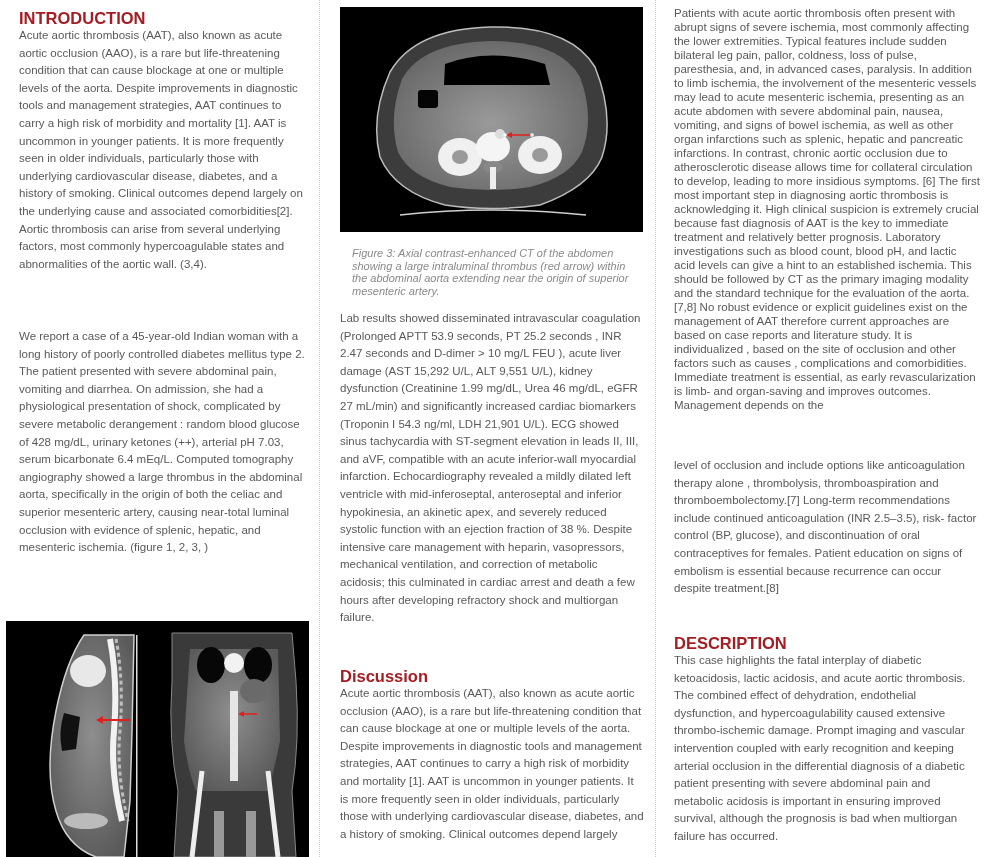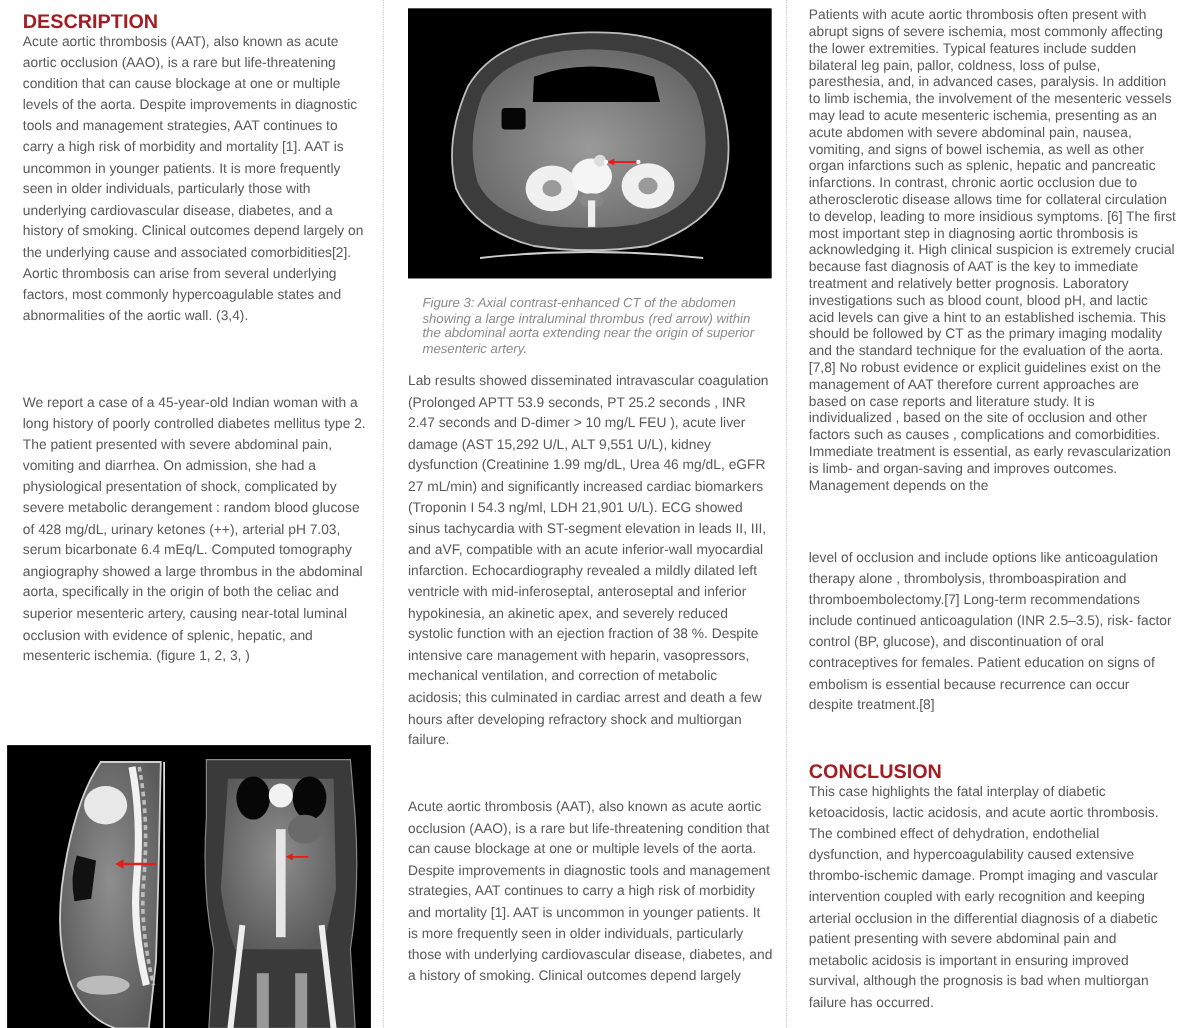"DESCRIPTION" h2.section { text: DESCRIPTION -> INTRODUCTION }
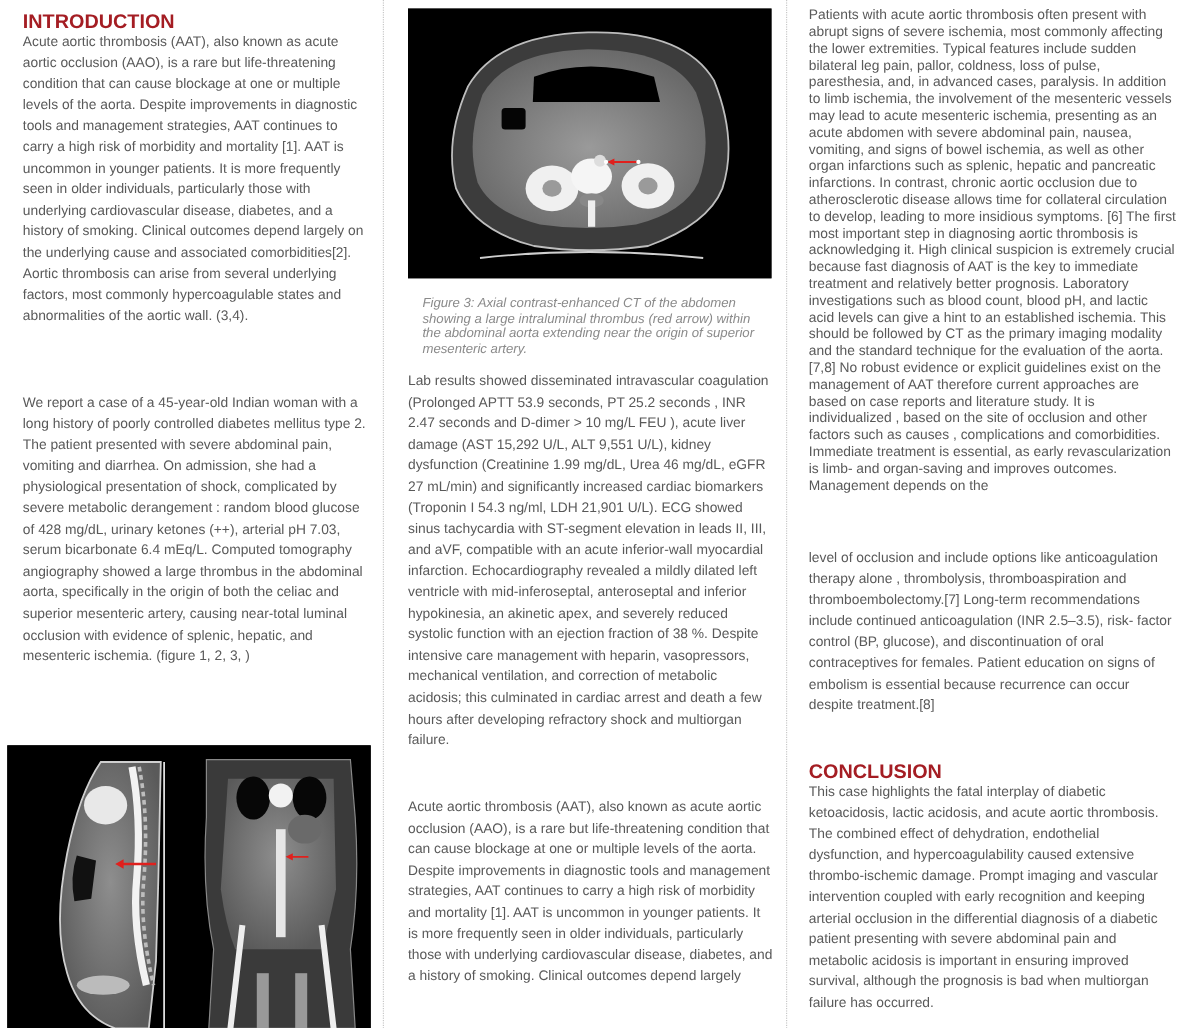"CONCLUSION" h2.section { text: CONCLUSION -> DESCRIPTION }
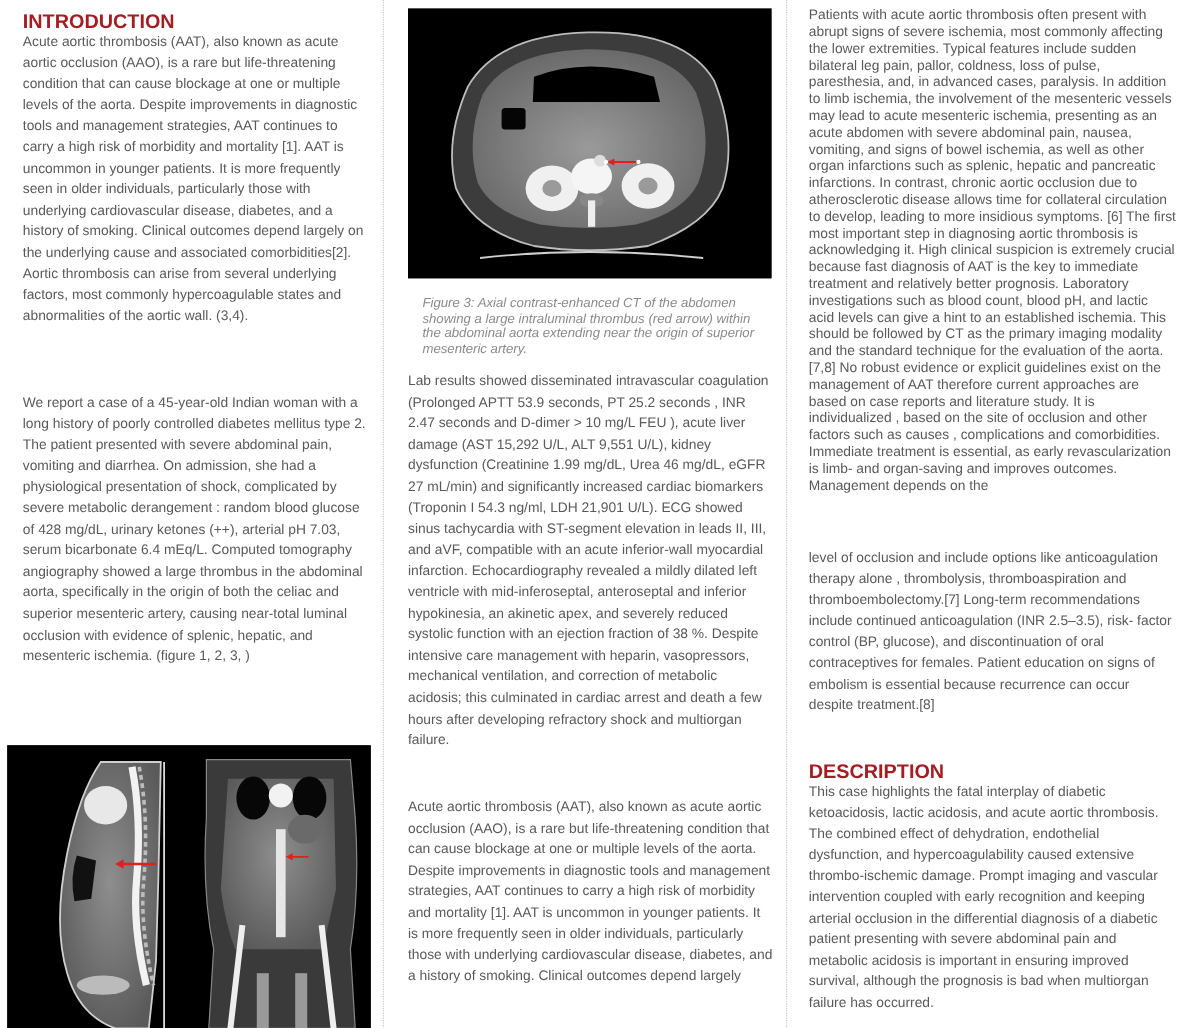"Discussion" h2.section { html: none -> <h2>Discussion</h2> }
